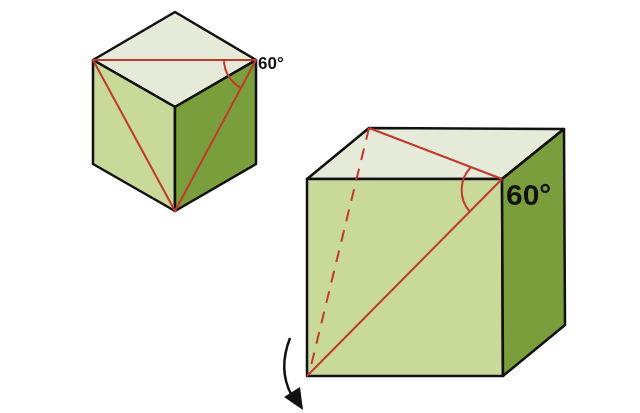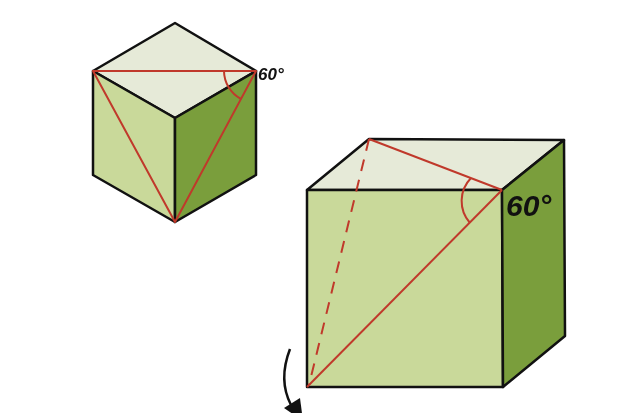"60°" #stage { font-style: italic -> none; top: 12px -> 1px }
